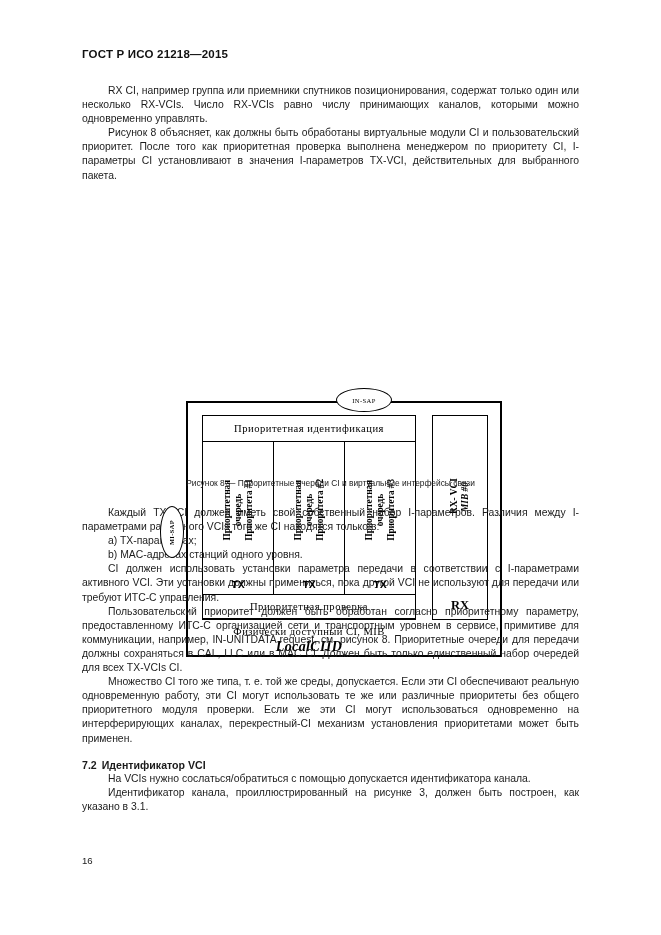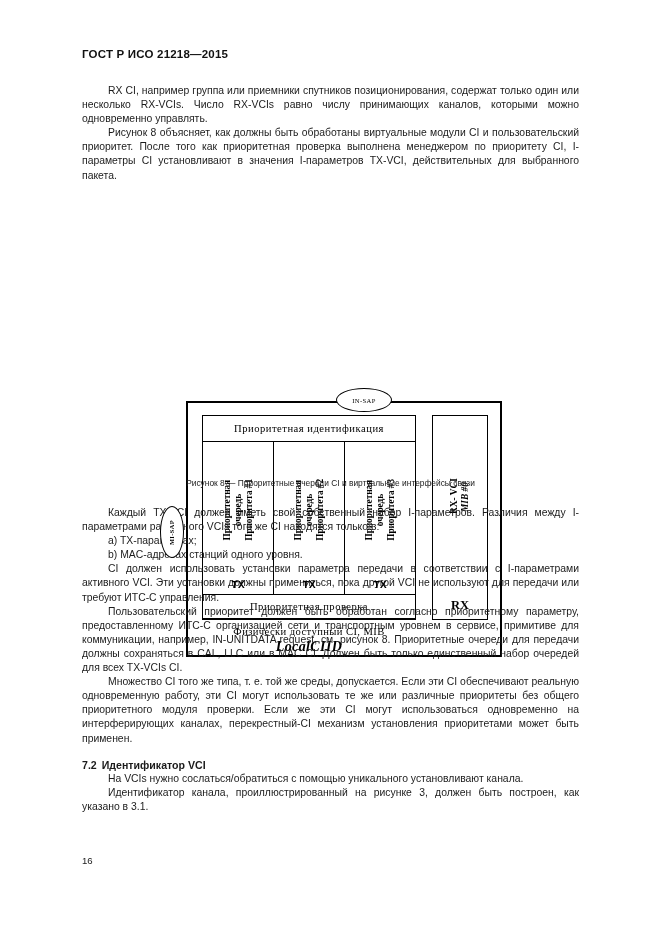"На VCIs нужно сослаться/обратиться с" p.after-head { text: уникального установливают -> допускается идентификатора }
